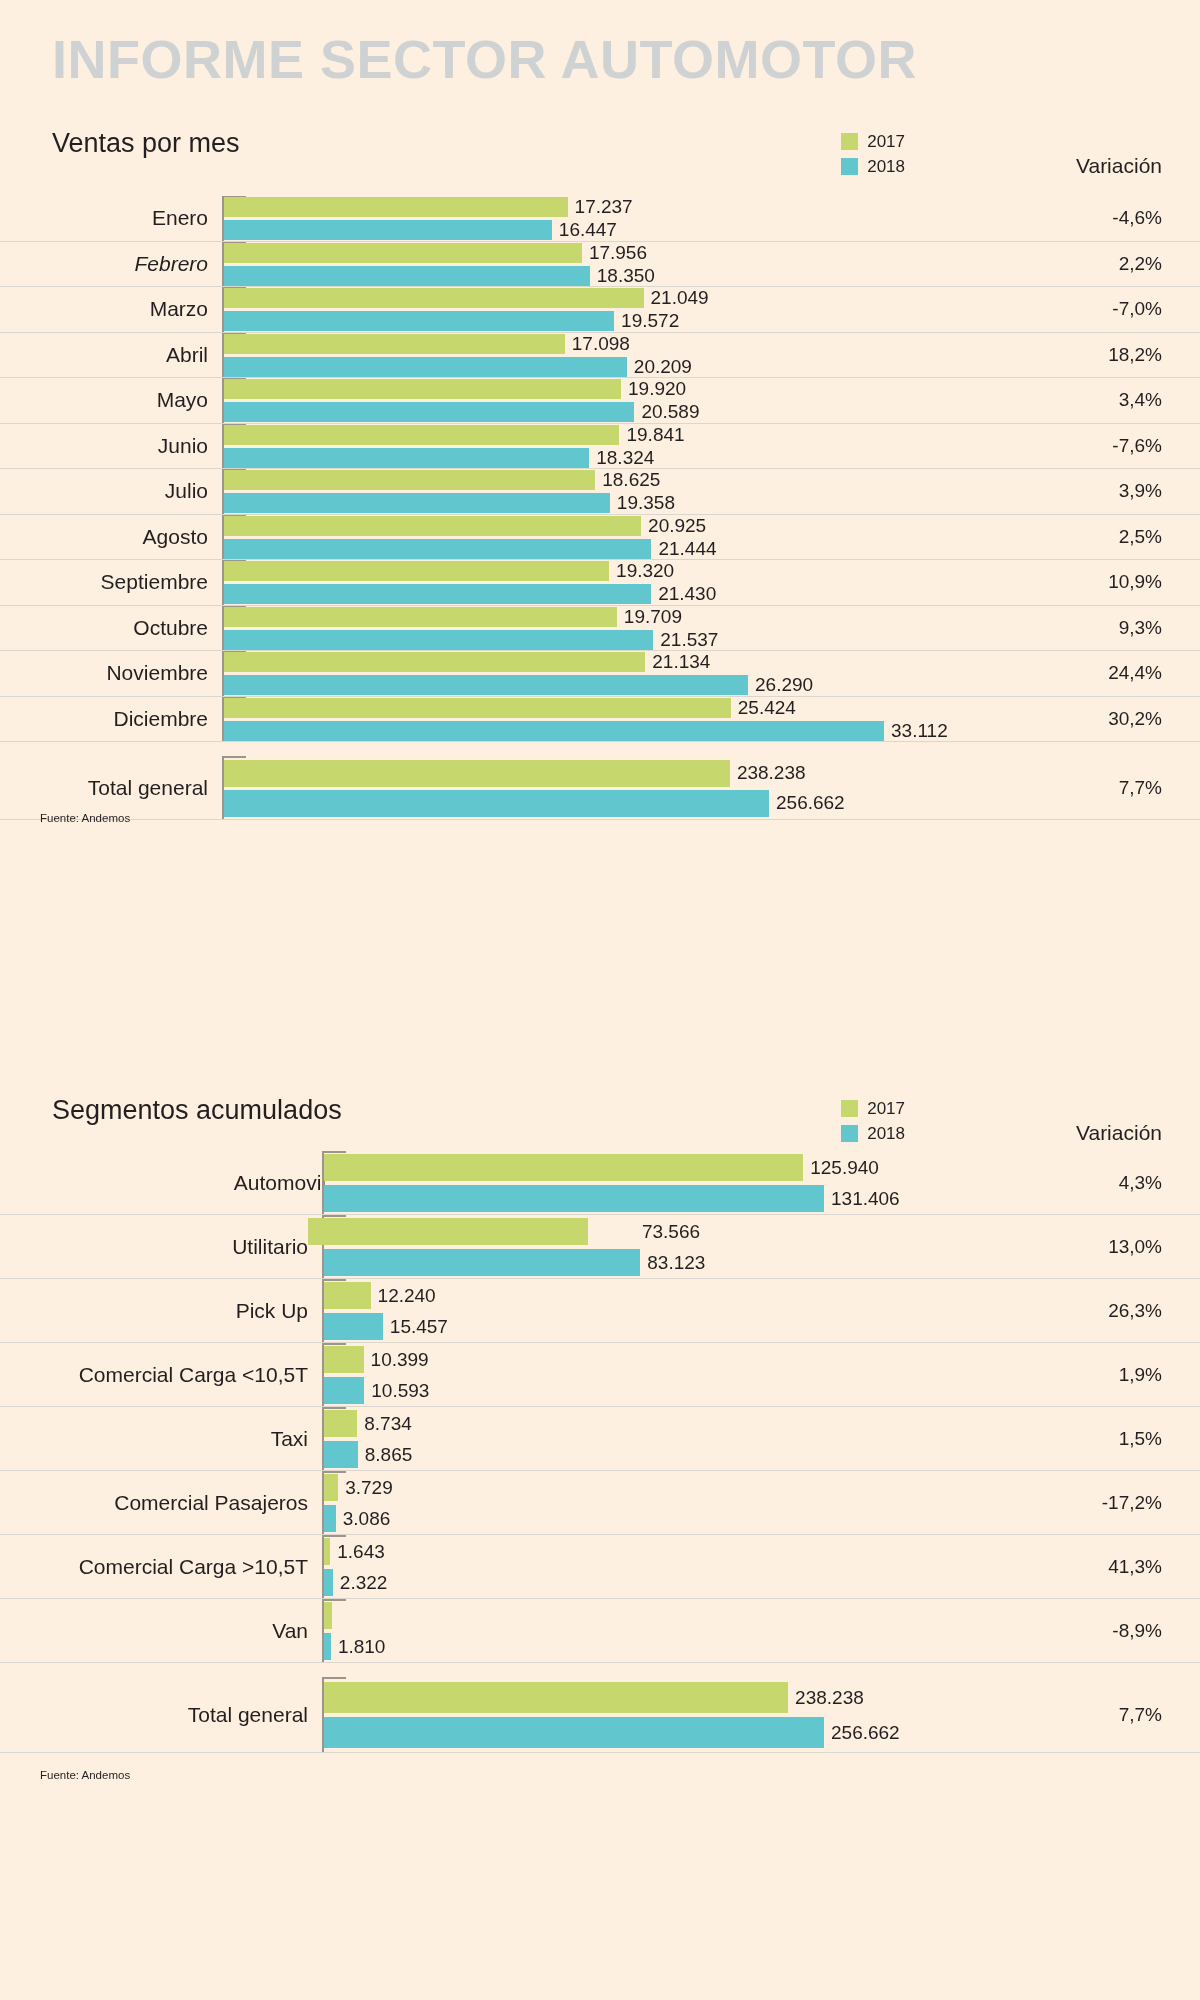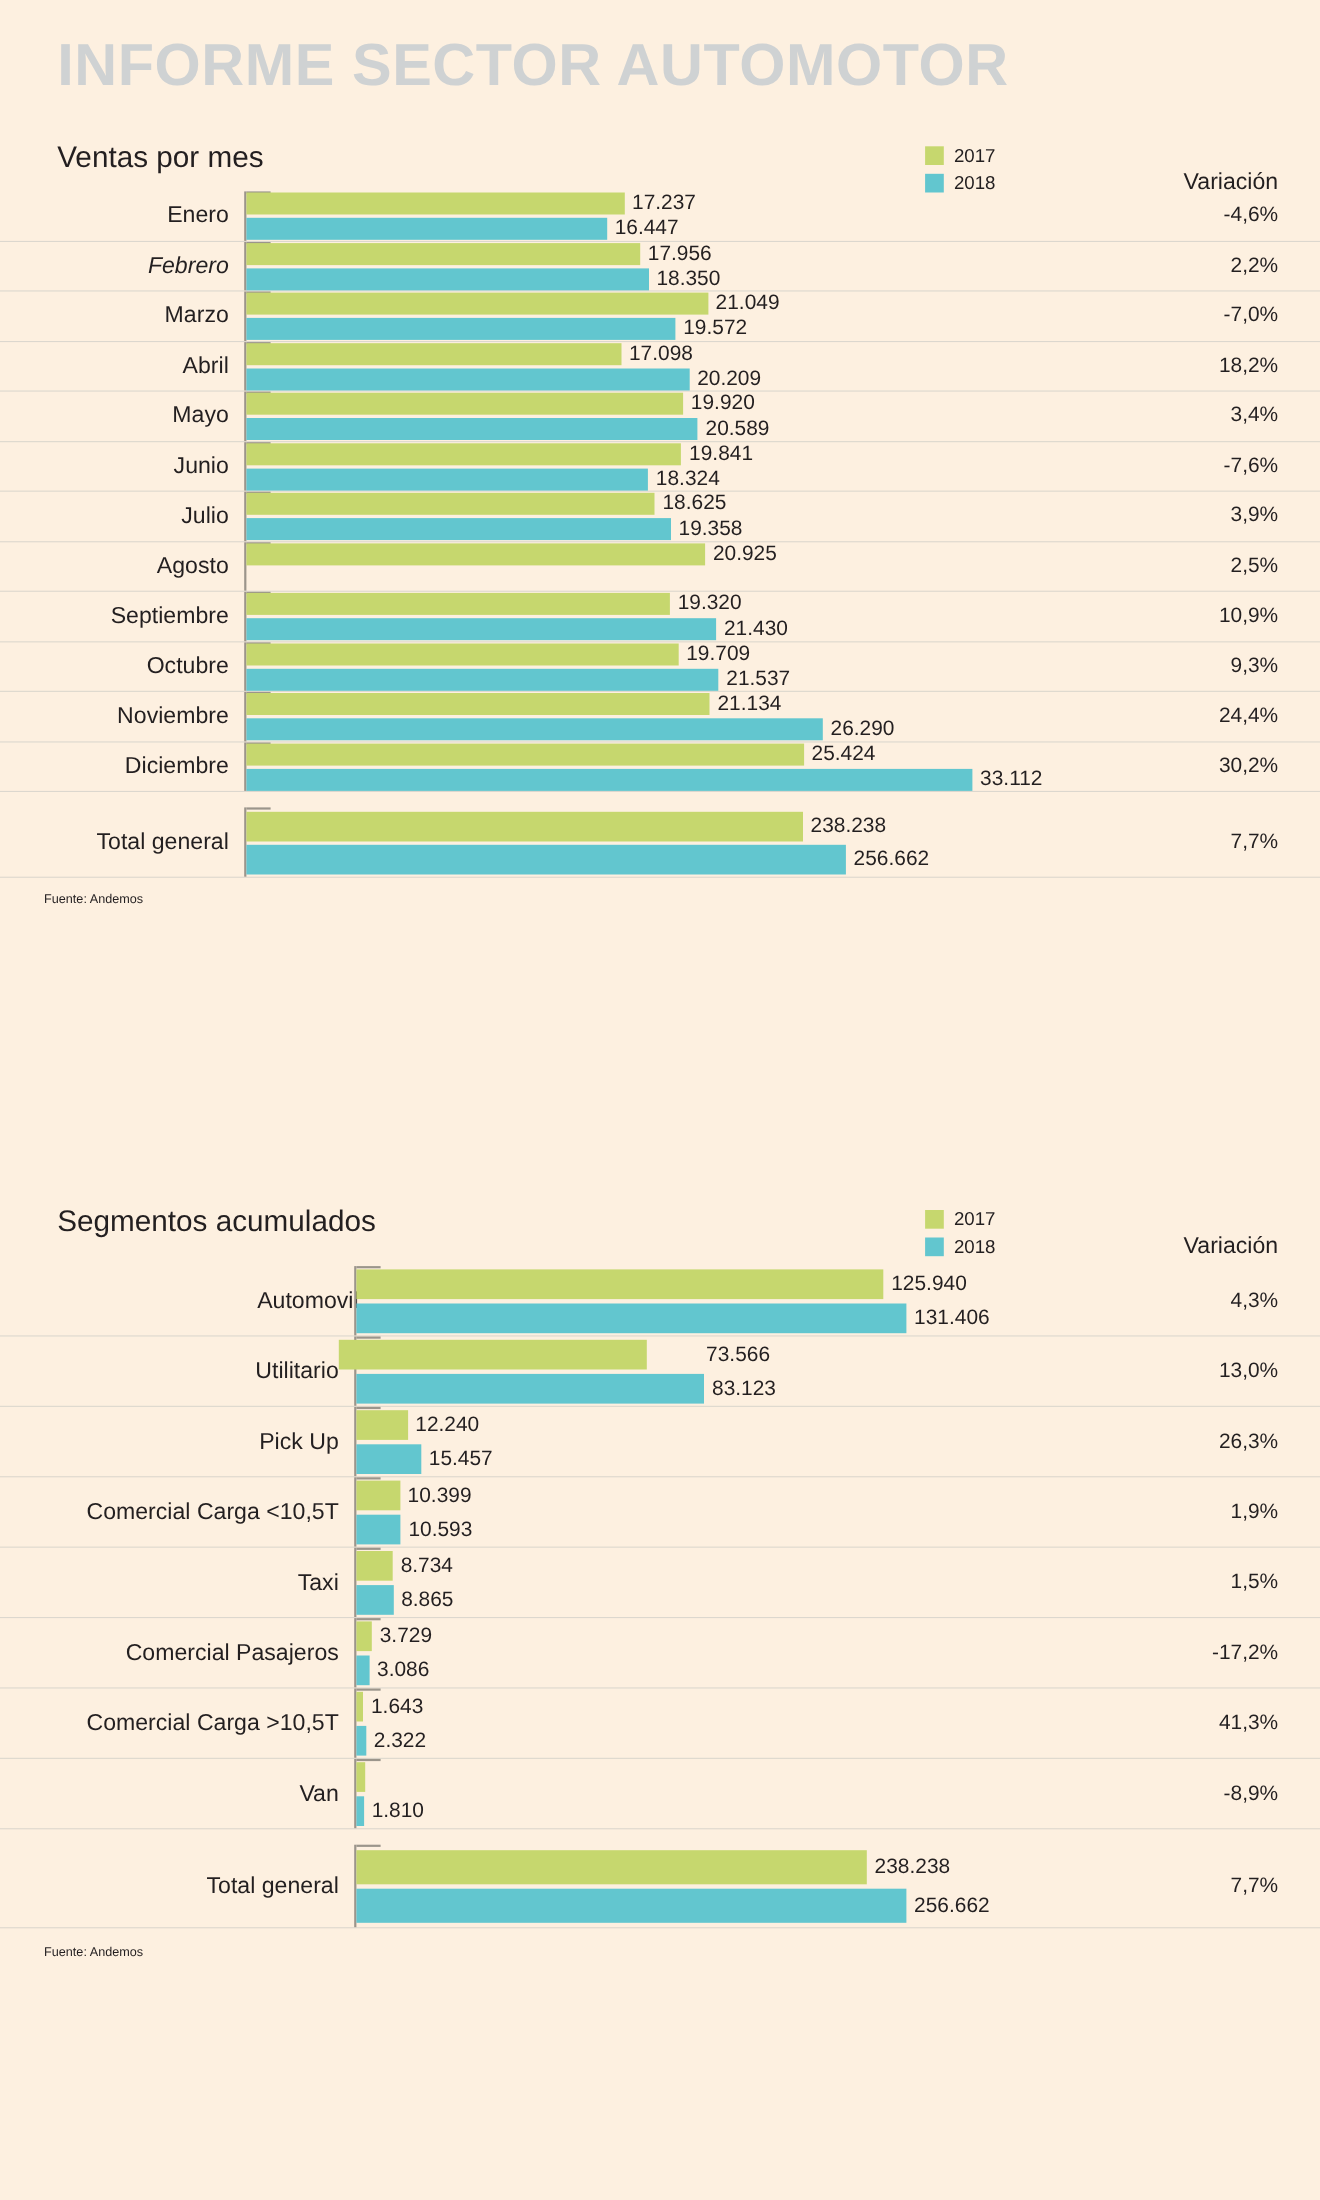"Enero" div.row { margin-top: none -> 22px }
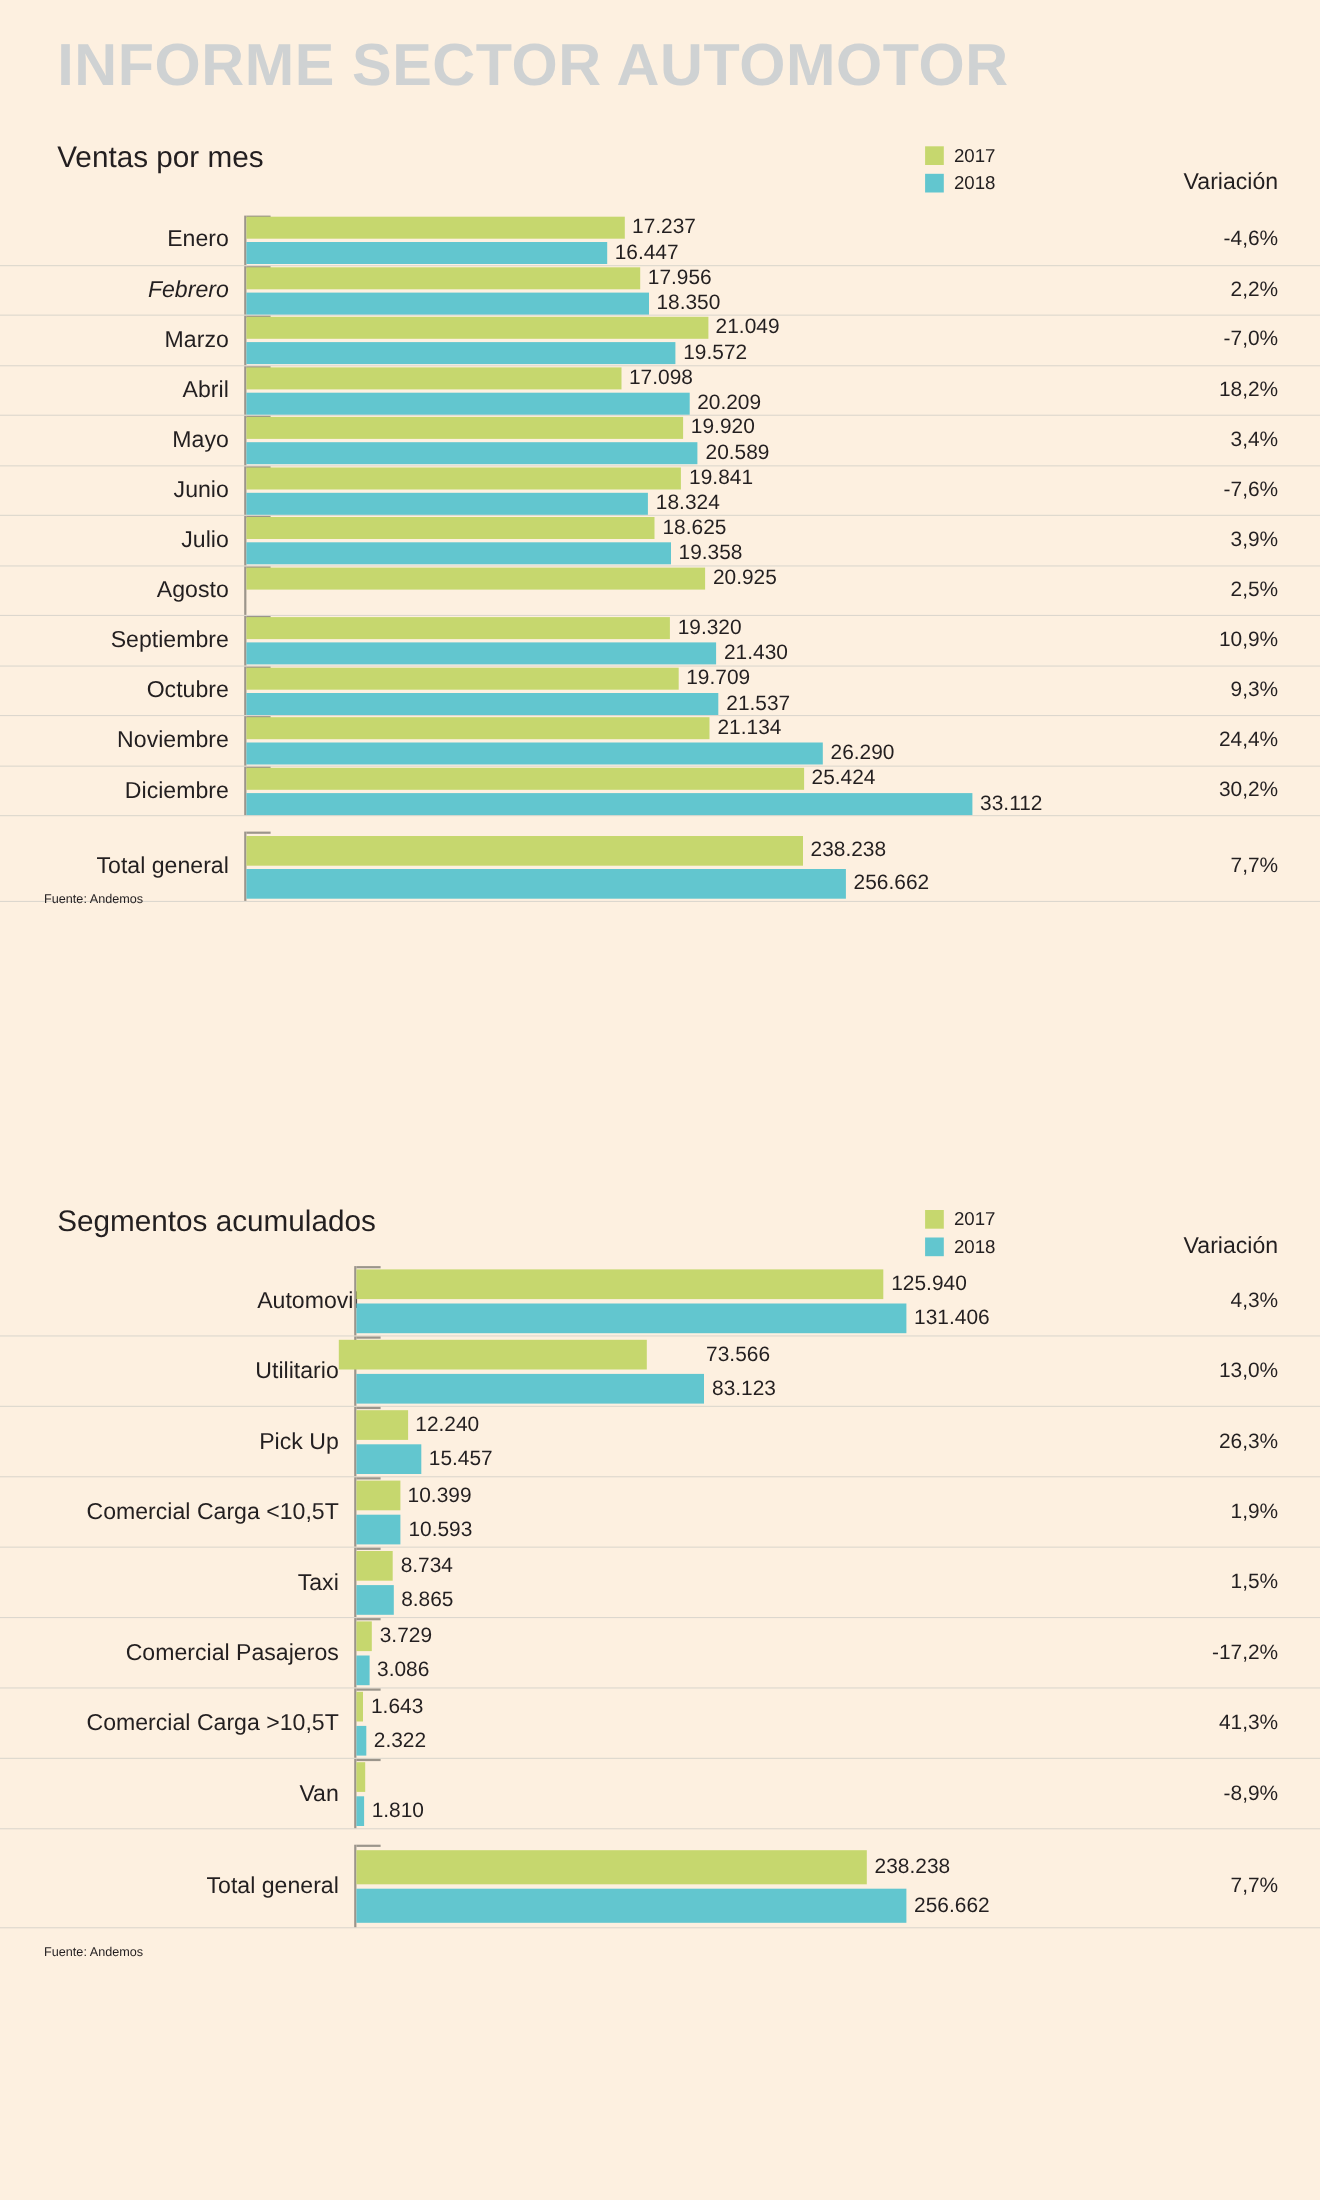"21.444" div.barline { html: none -> <div> <div></div> <span>21.444</span> </div> }
